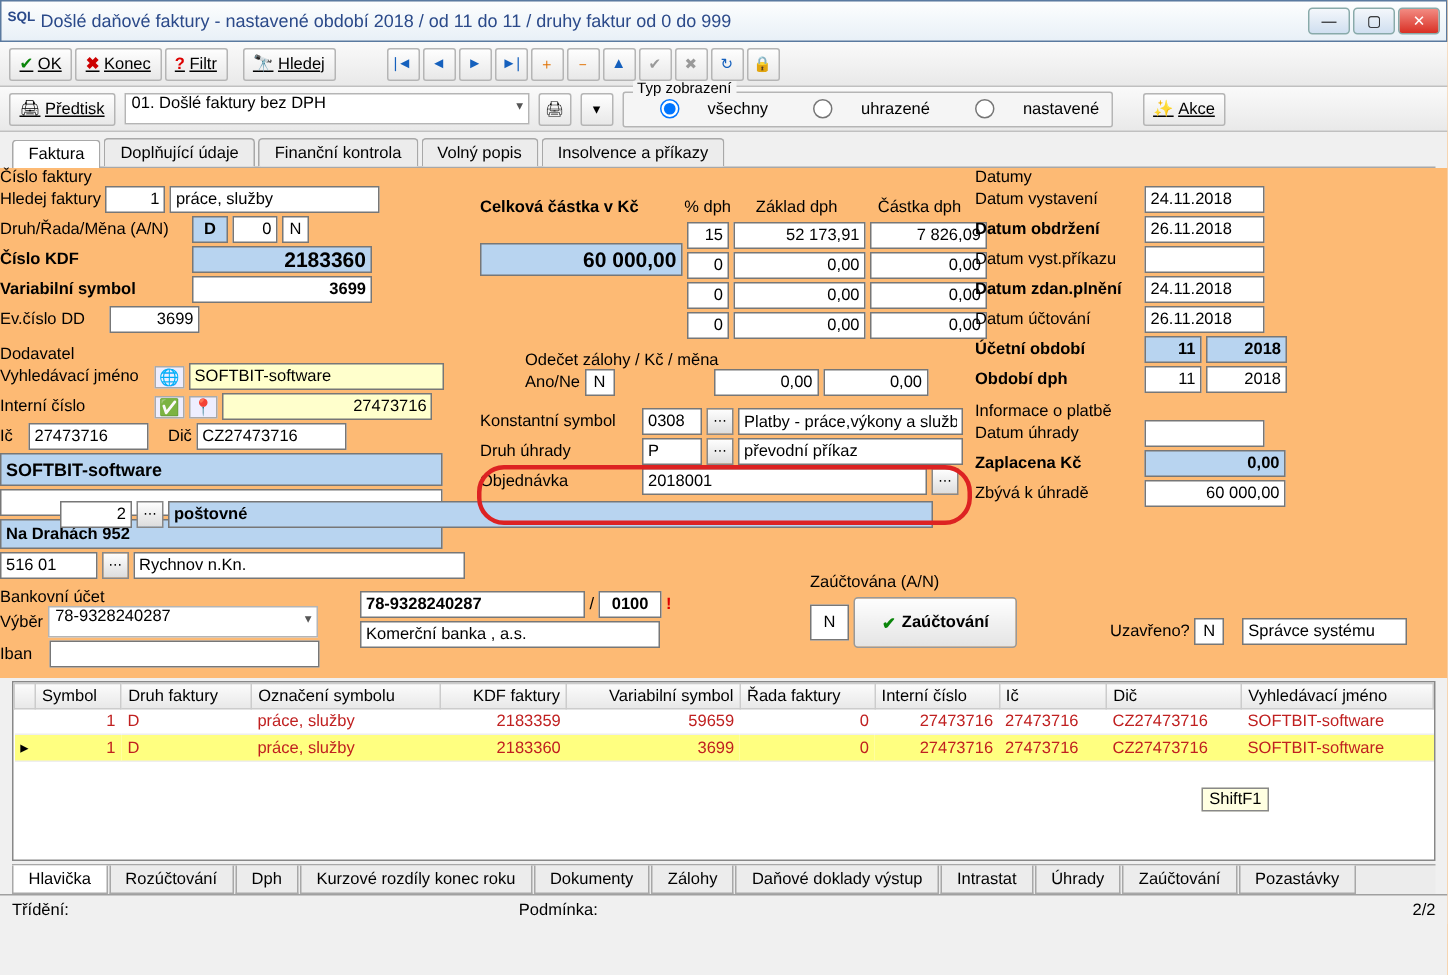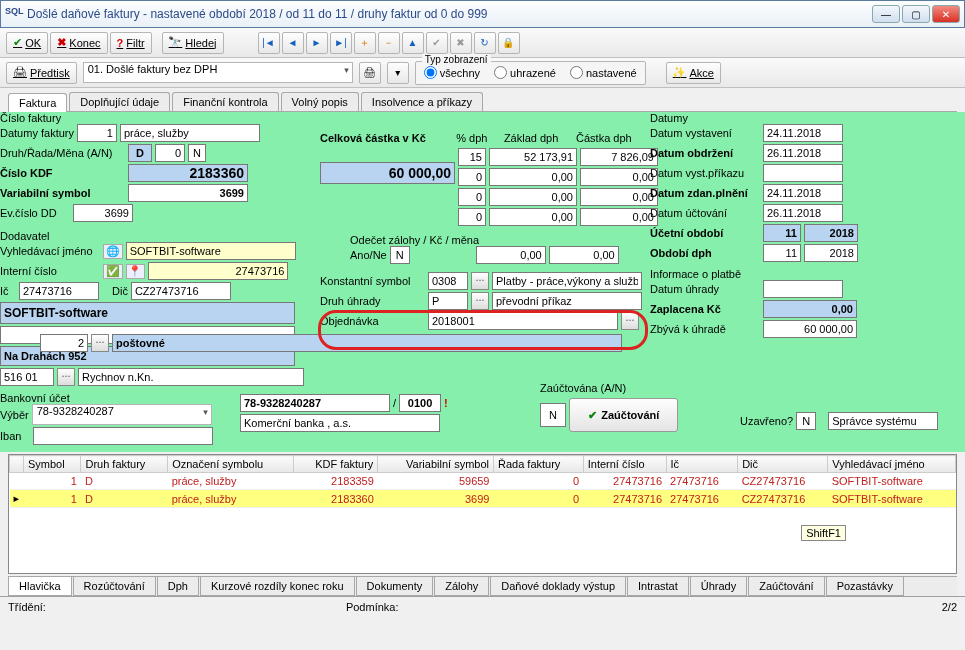"všechny" .radio { gap: 3px -> 19px; margin-left: none -> 16px }
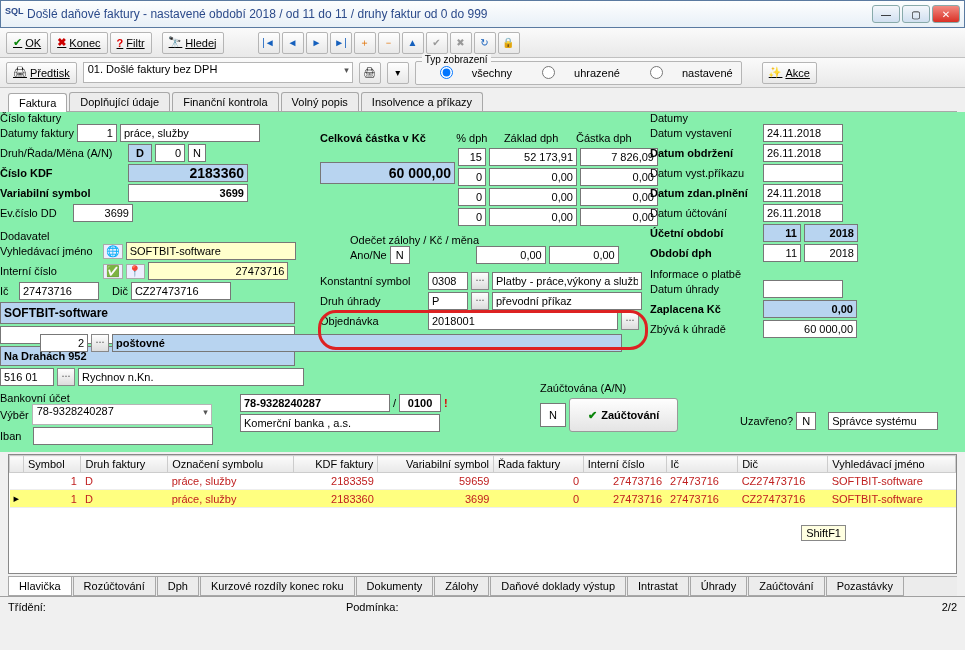"Číslo faktury" .form-area { background: #86efac -> #fdba74 }
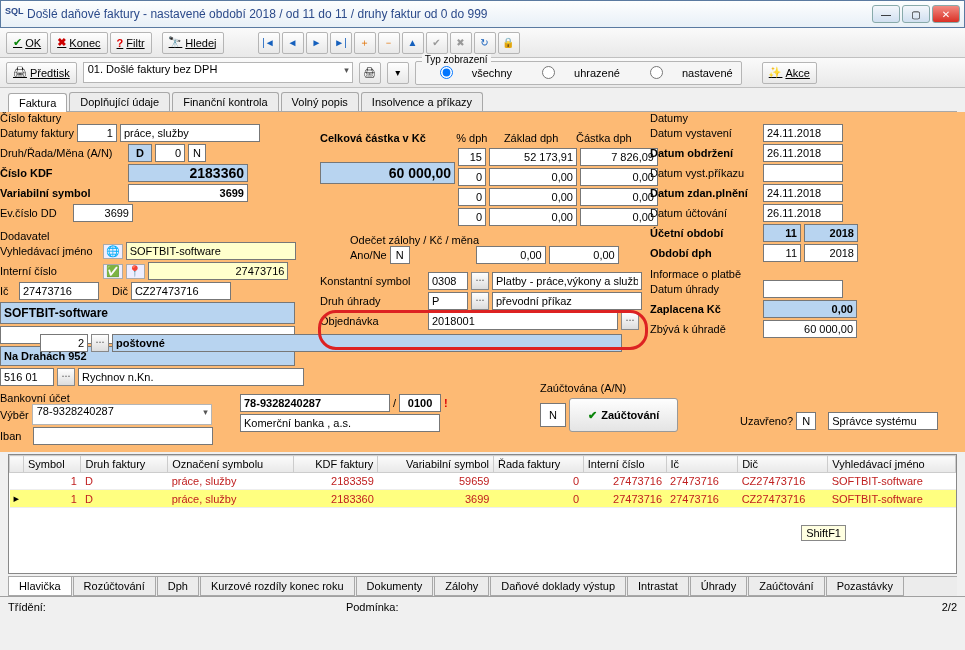"Datumy faktury" span.lbl { text: Datumy -> Hledej }
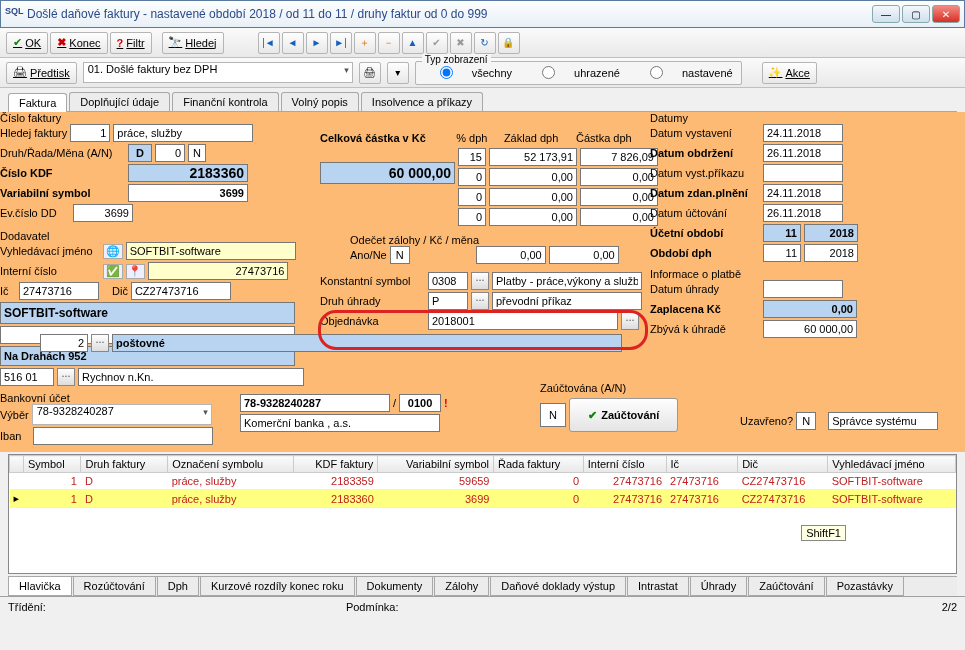"Částka dph" span.lbl { text-align: left -> center }
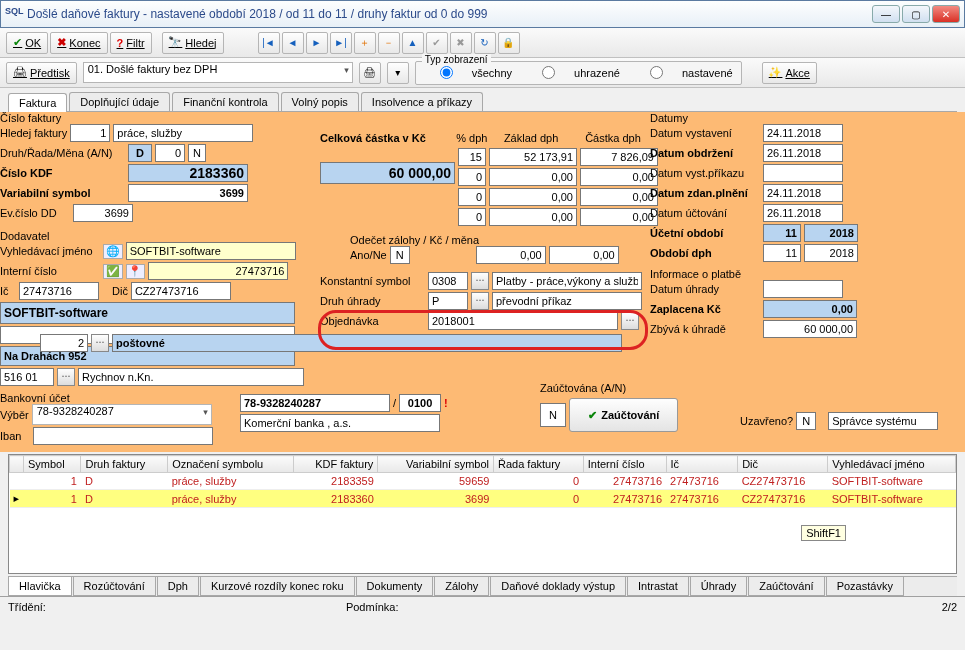"516 01" input.inp { width: 54px -> 65px }
